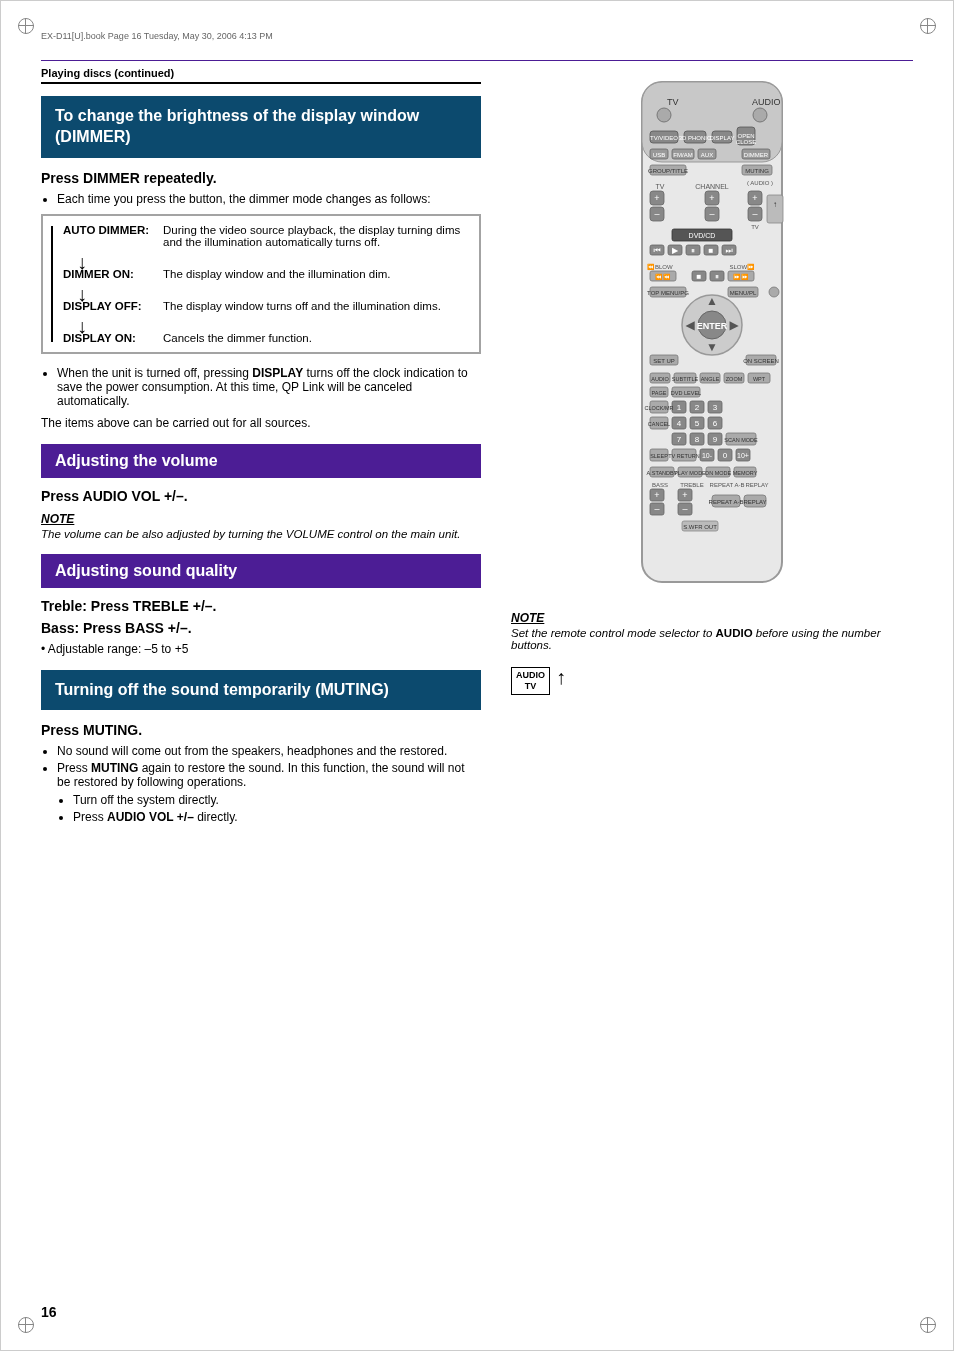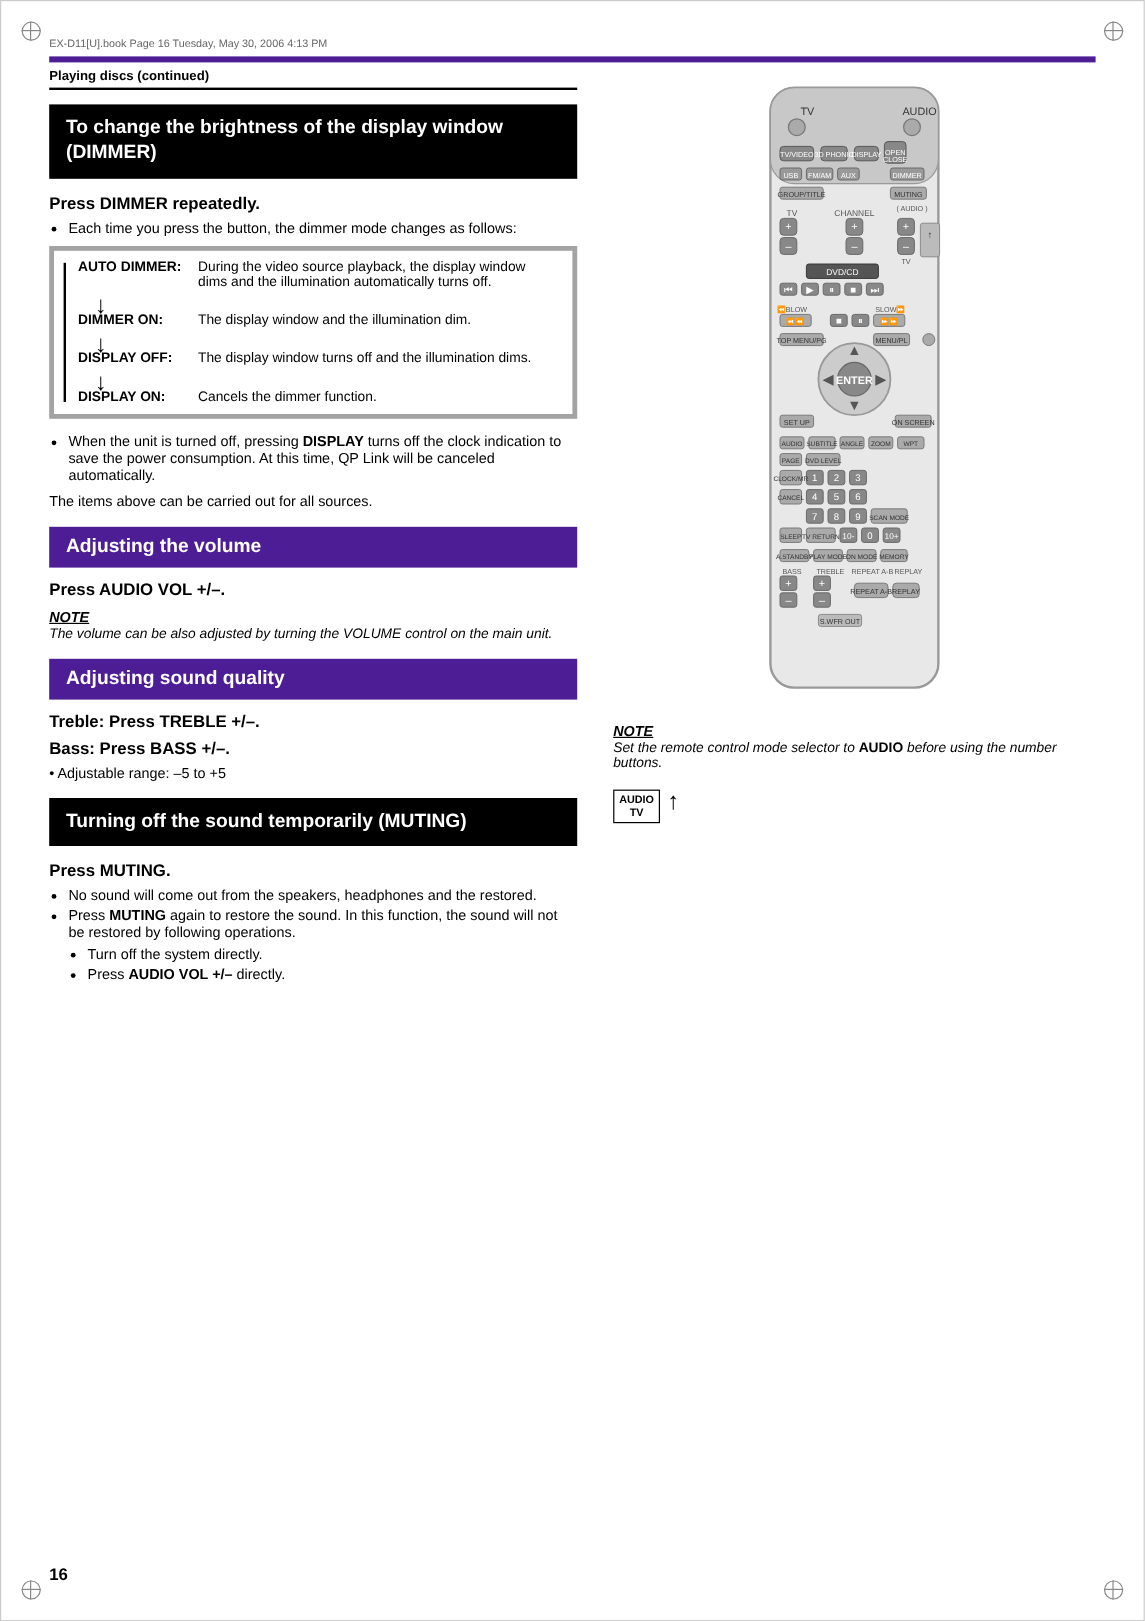"EX-D11[U].book Page 16 Tuesday, May" .file-info { border-bottom: 5px solid #4c1d95 -> 1px solid #4c1d95; padding-bottom: 6px -> 19px }
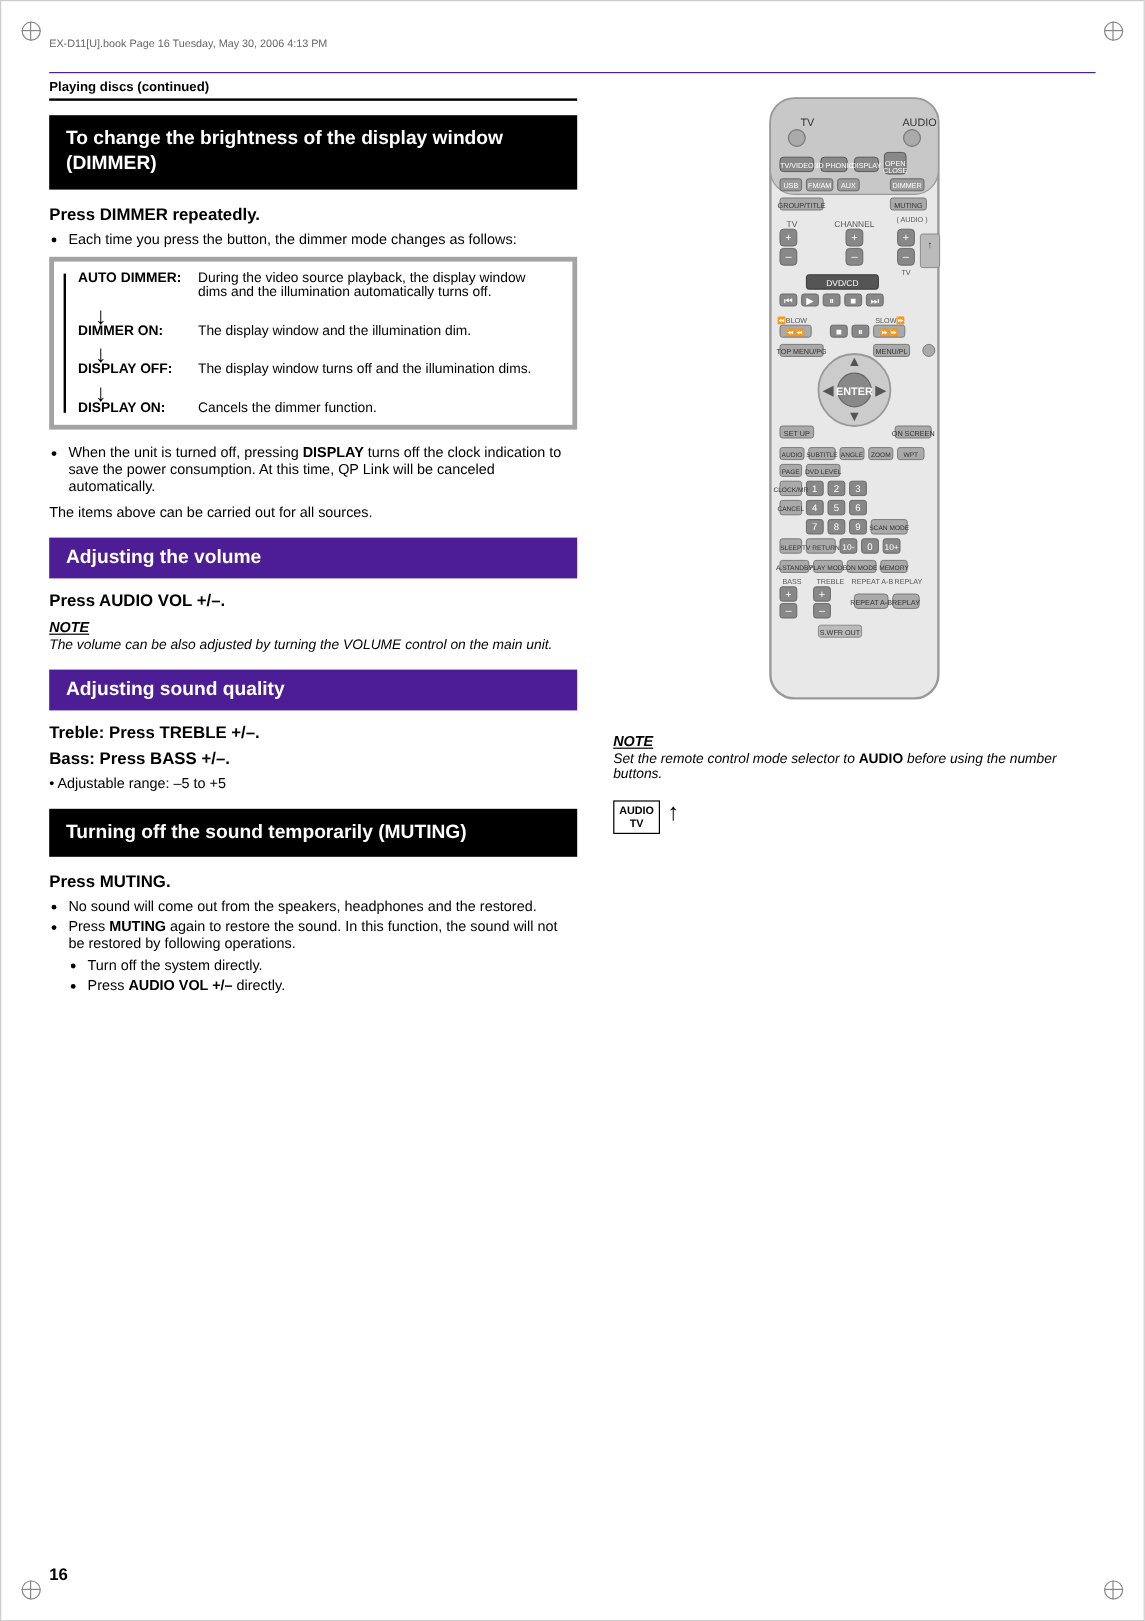"To change the brightness of" .blue-box { background: #000000 -> #0c4a6e }
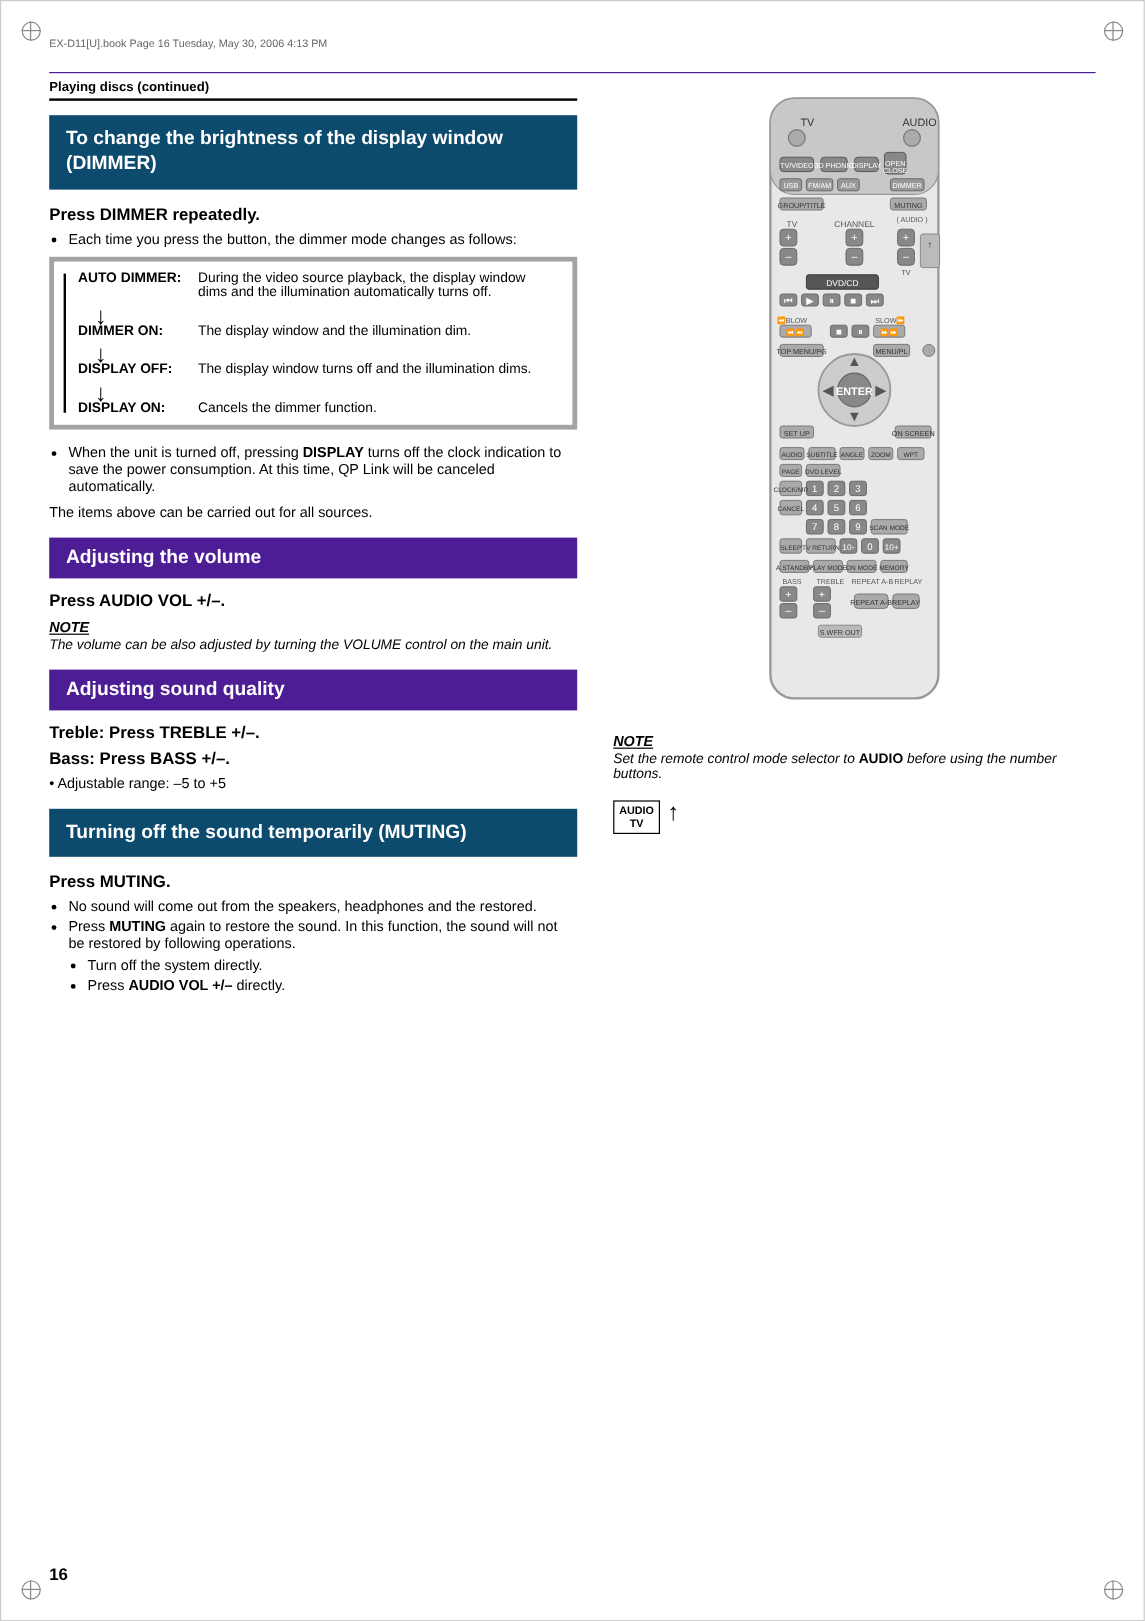"AUTO DIMMER:" .flow-container { border: 4px solid #a3a3a3 -> 2px solid #a3a3a3 }
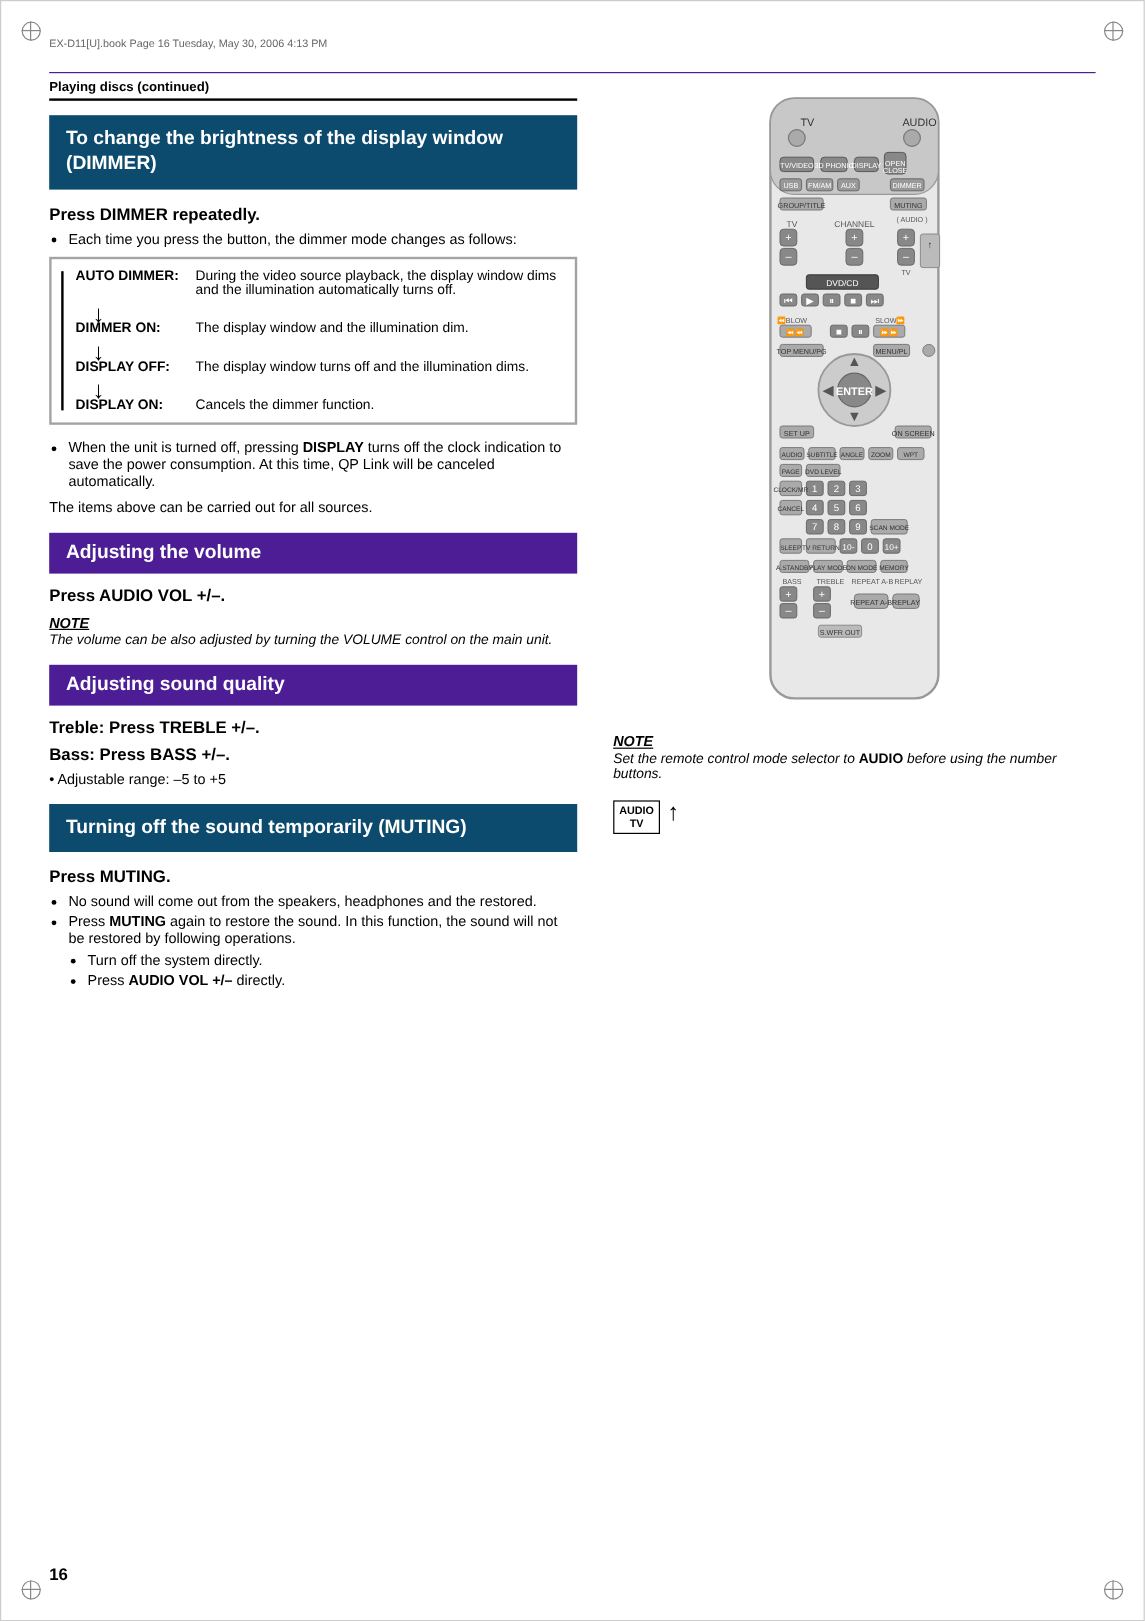"During the video source playback," span.flow-item-desc { text: window -> turning }
